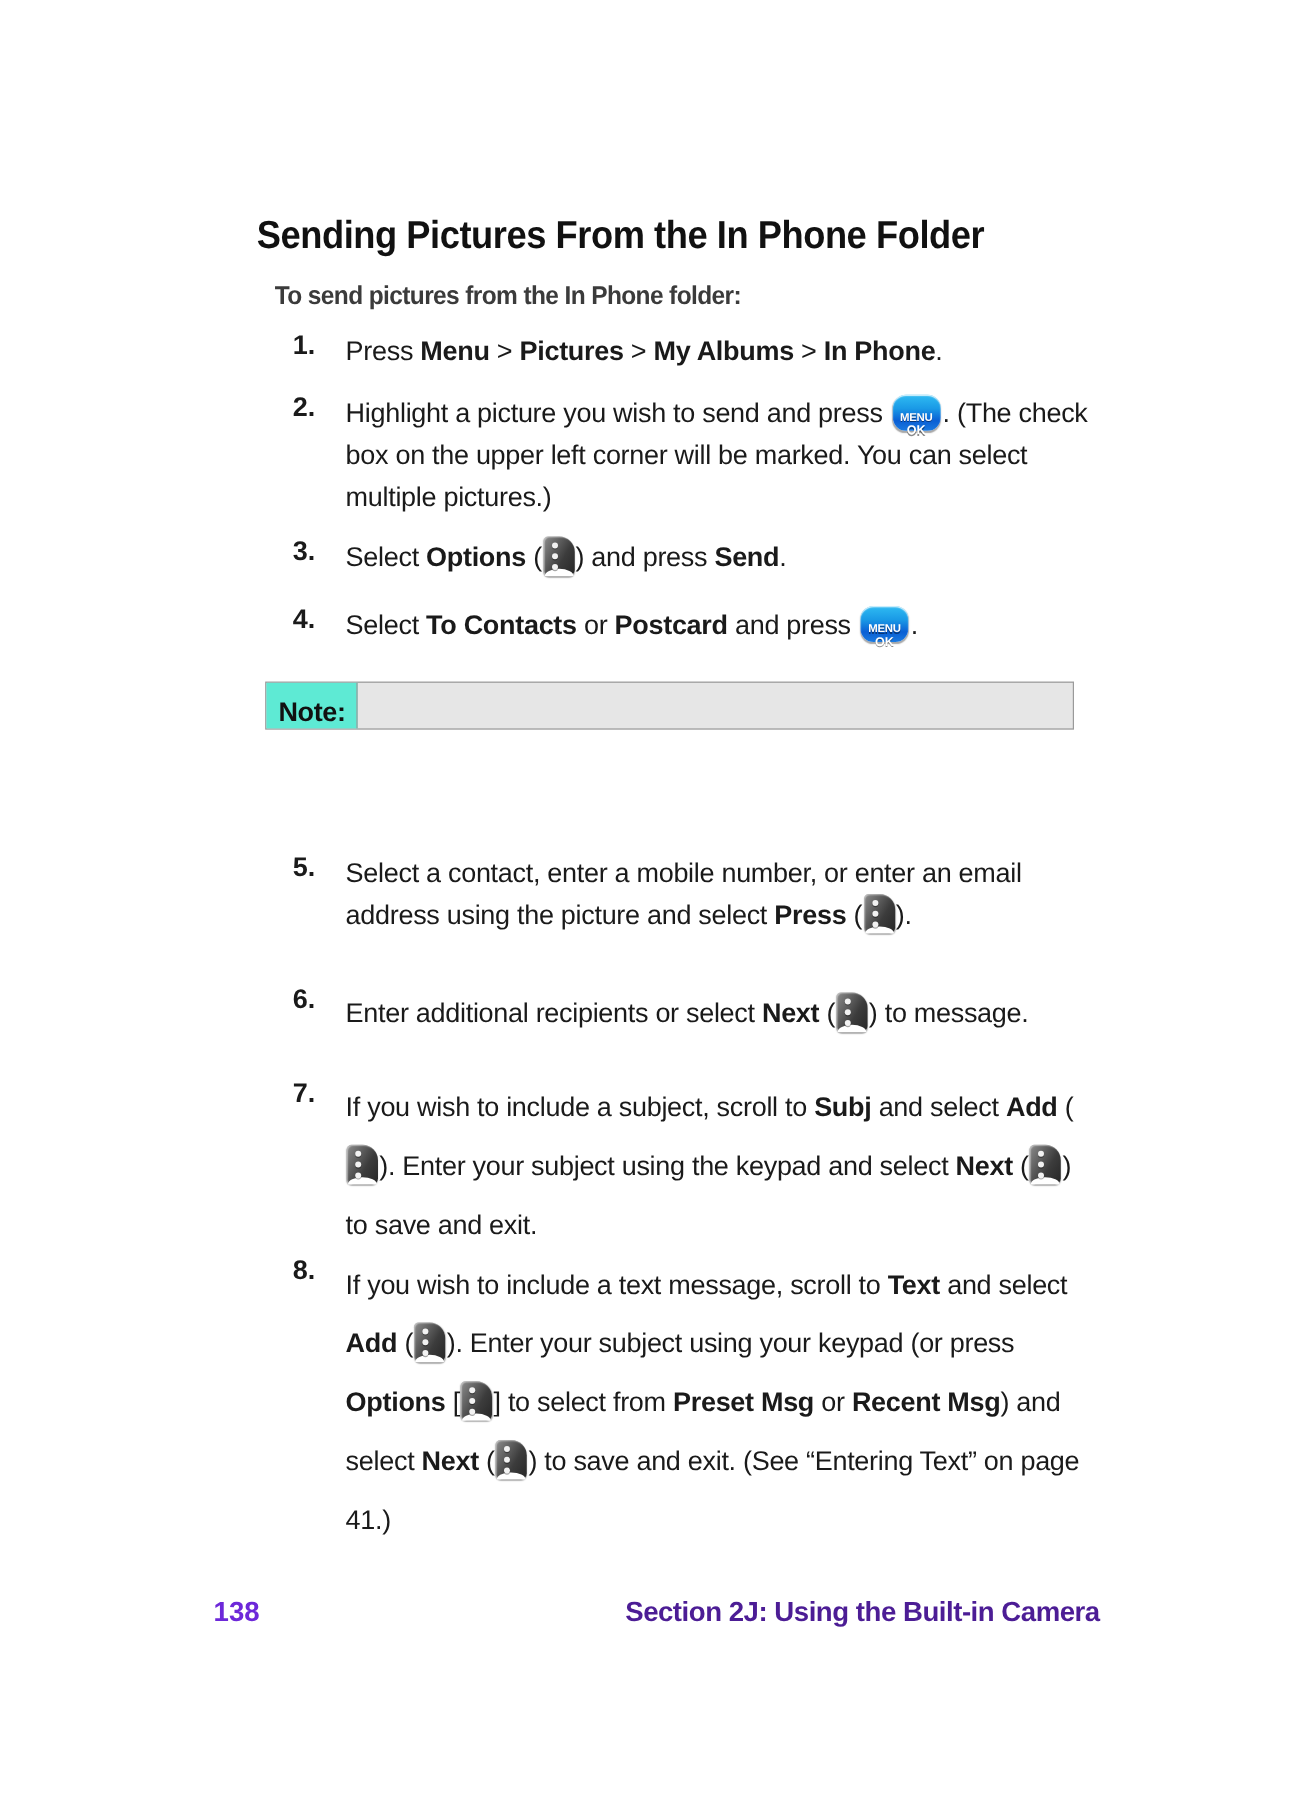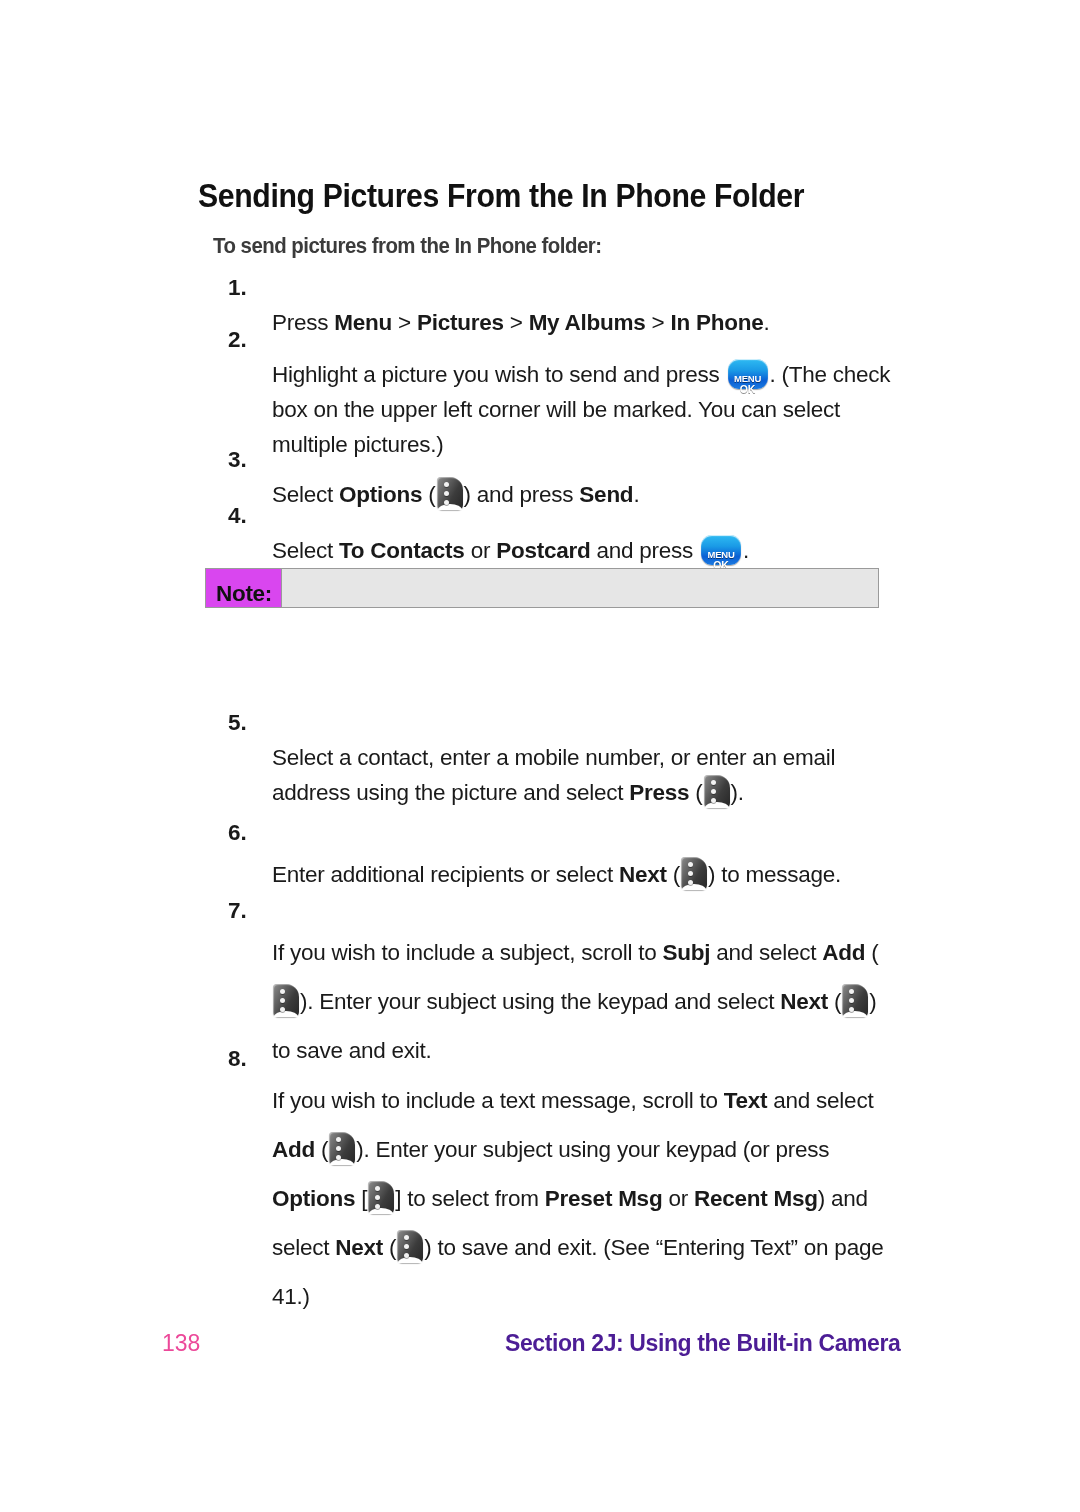"Sending Pictures From the In" .page { left: 0 -> 16px }
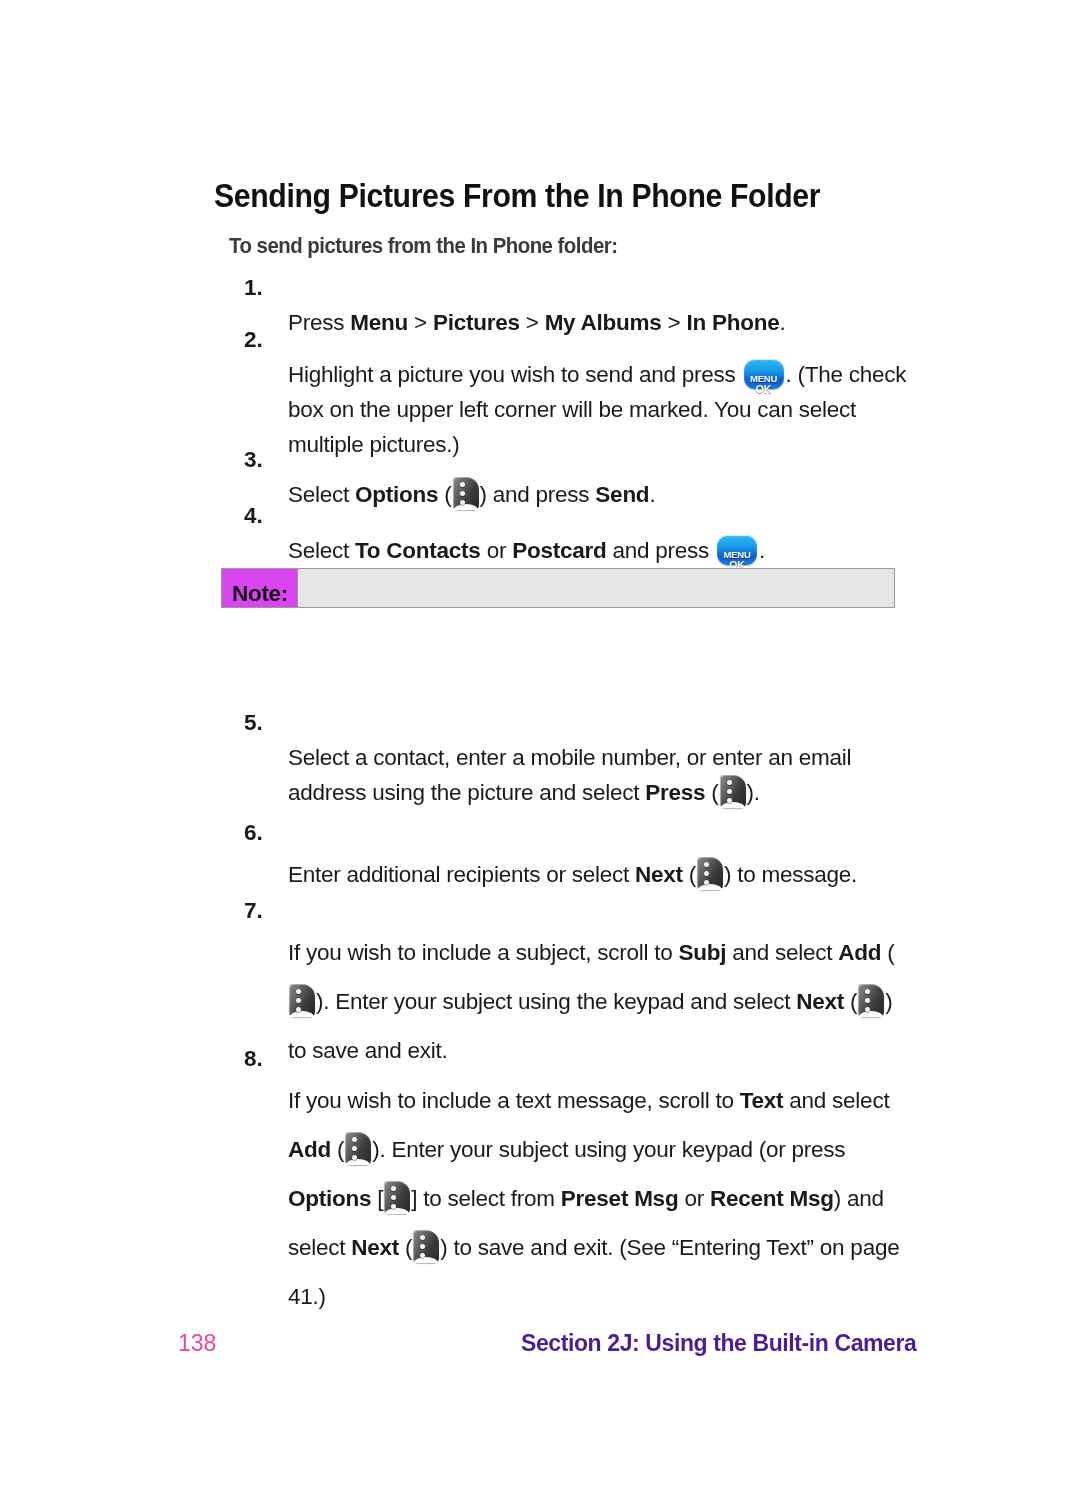"Press Menu > Pictures >" .step .body { margin-top: 30px -> none }
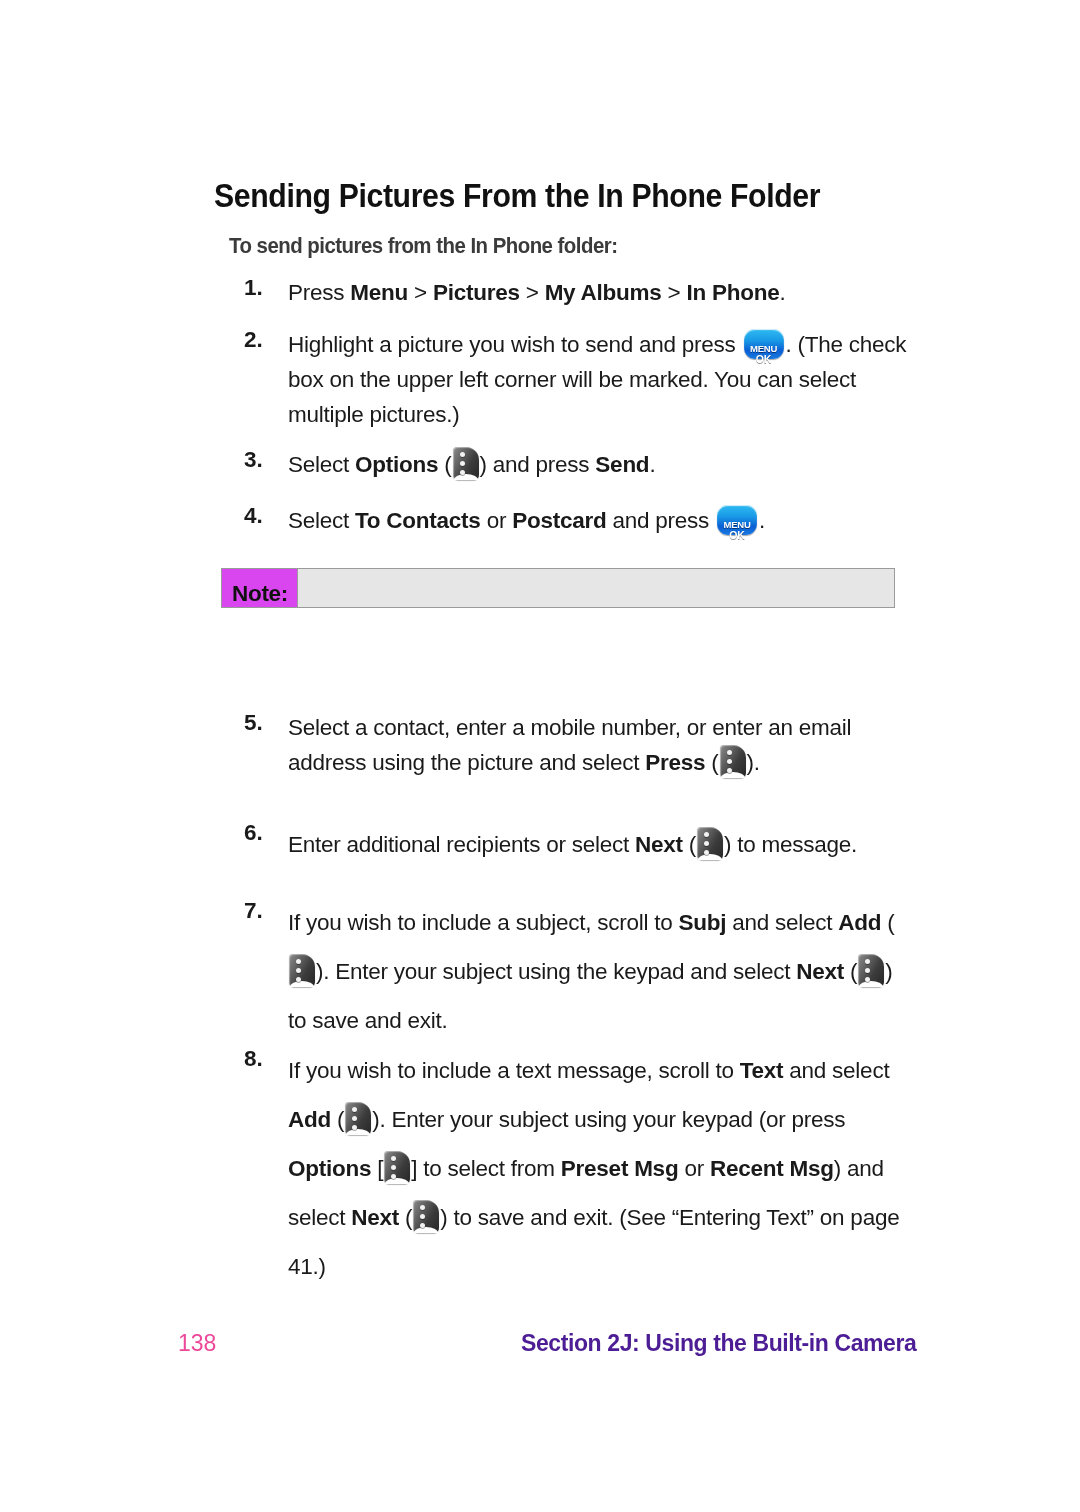"Note:" .note .label-cell { background: #d946ef -> #5eead4 }
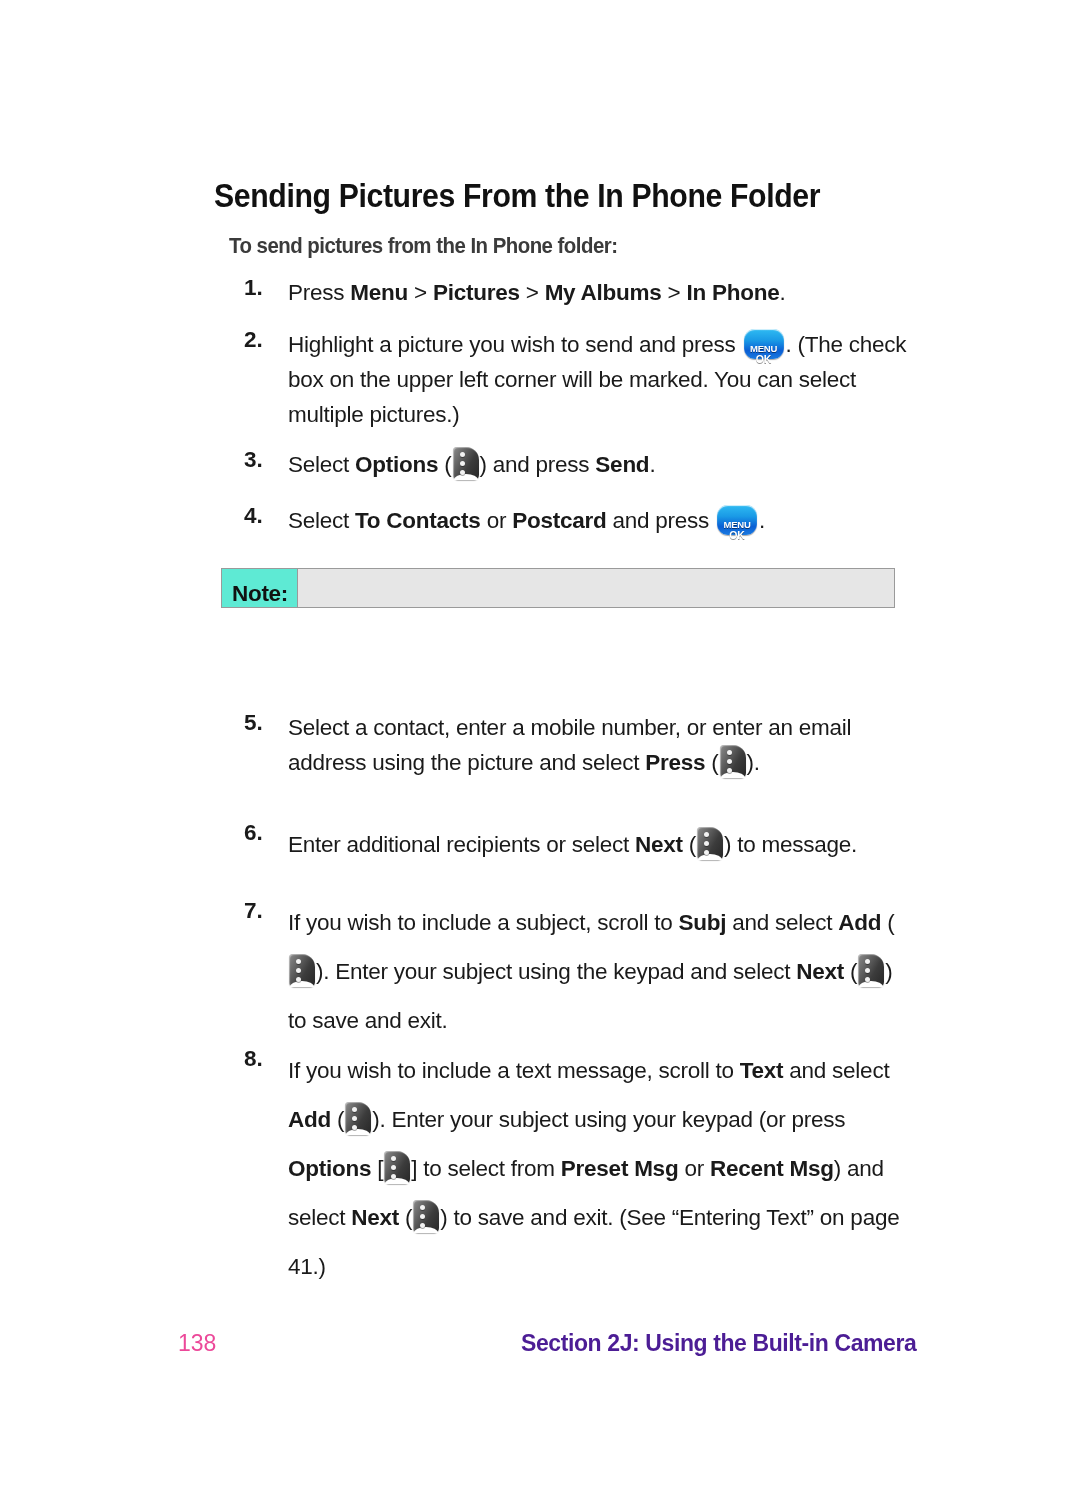"138" .footer-page { color: #ec4899 -> #6d28d9; font-weight: normal -> bold }
